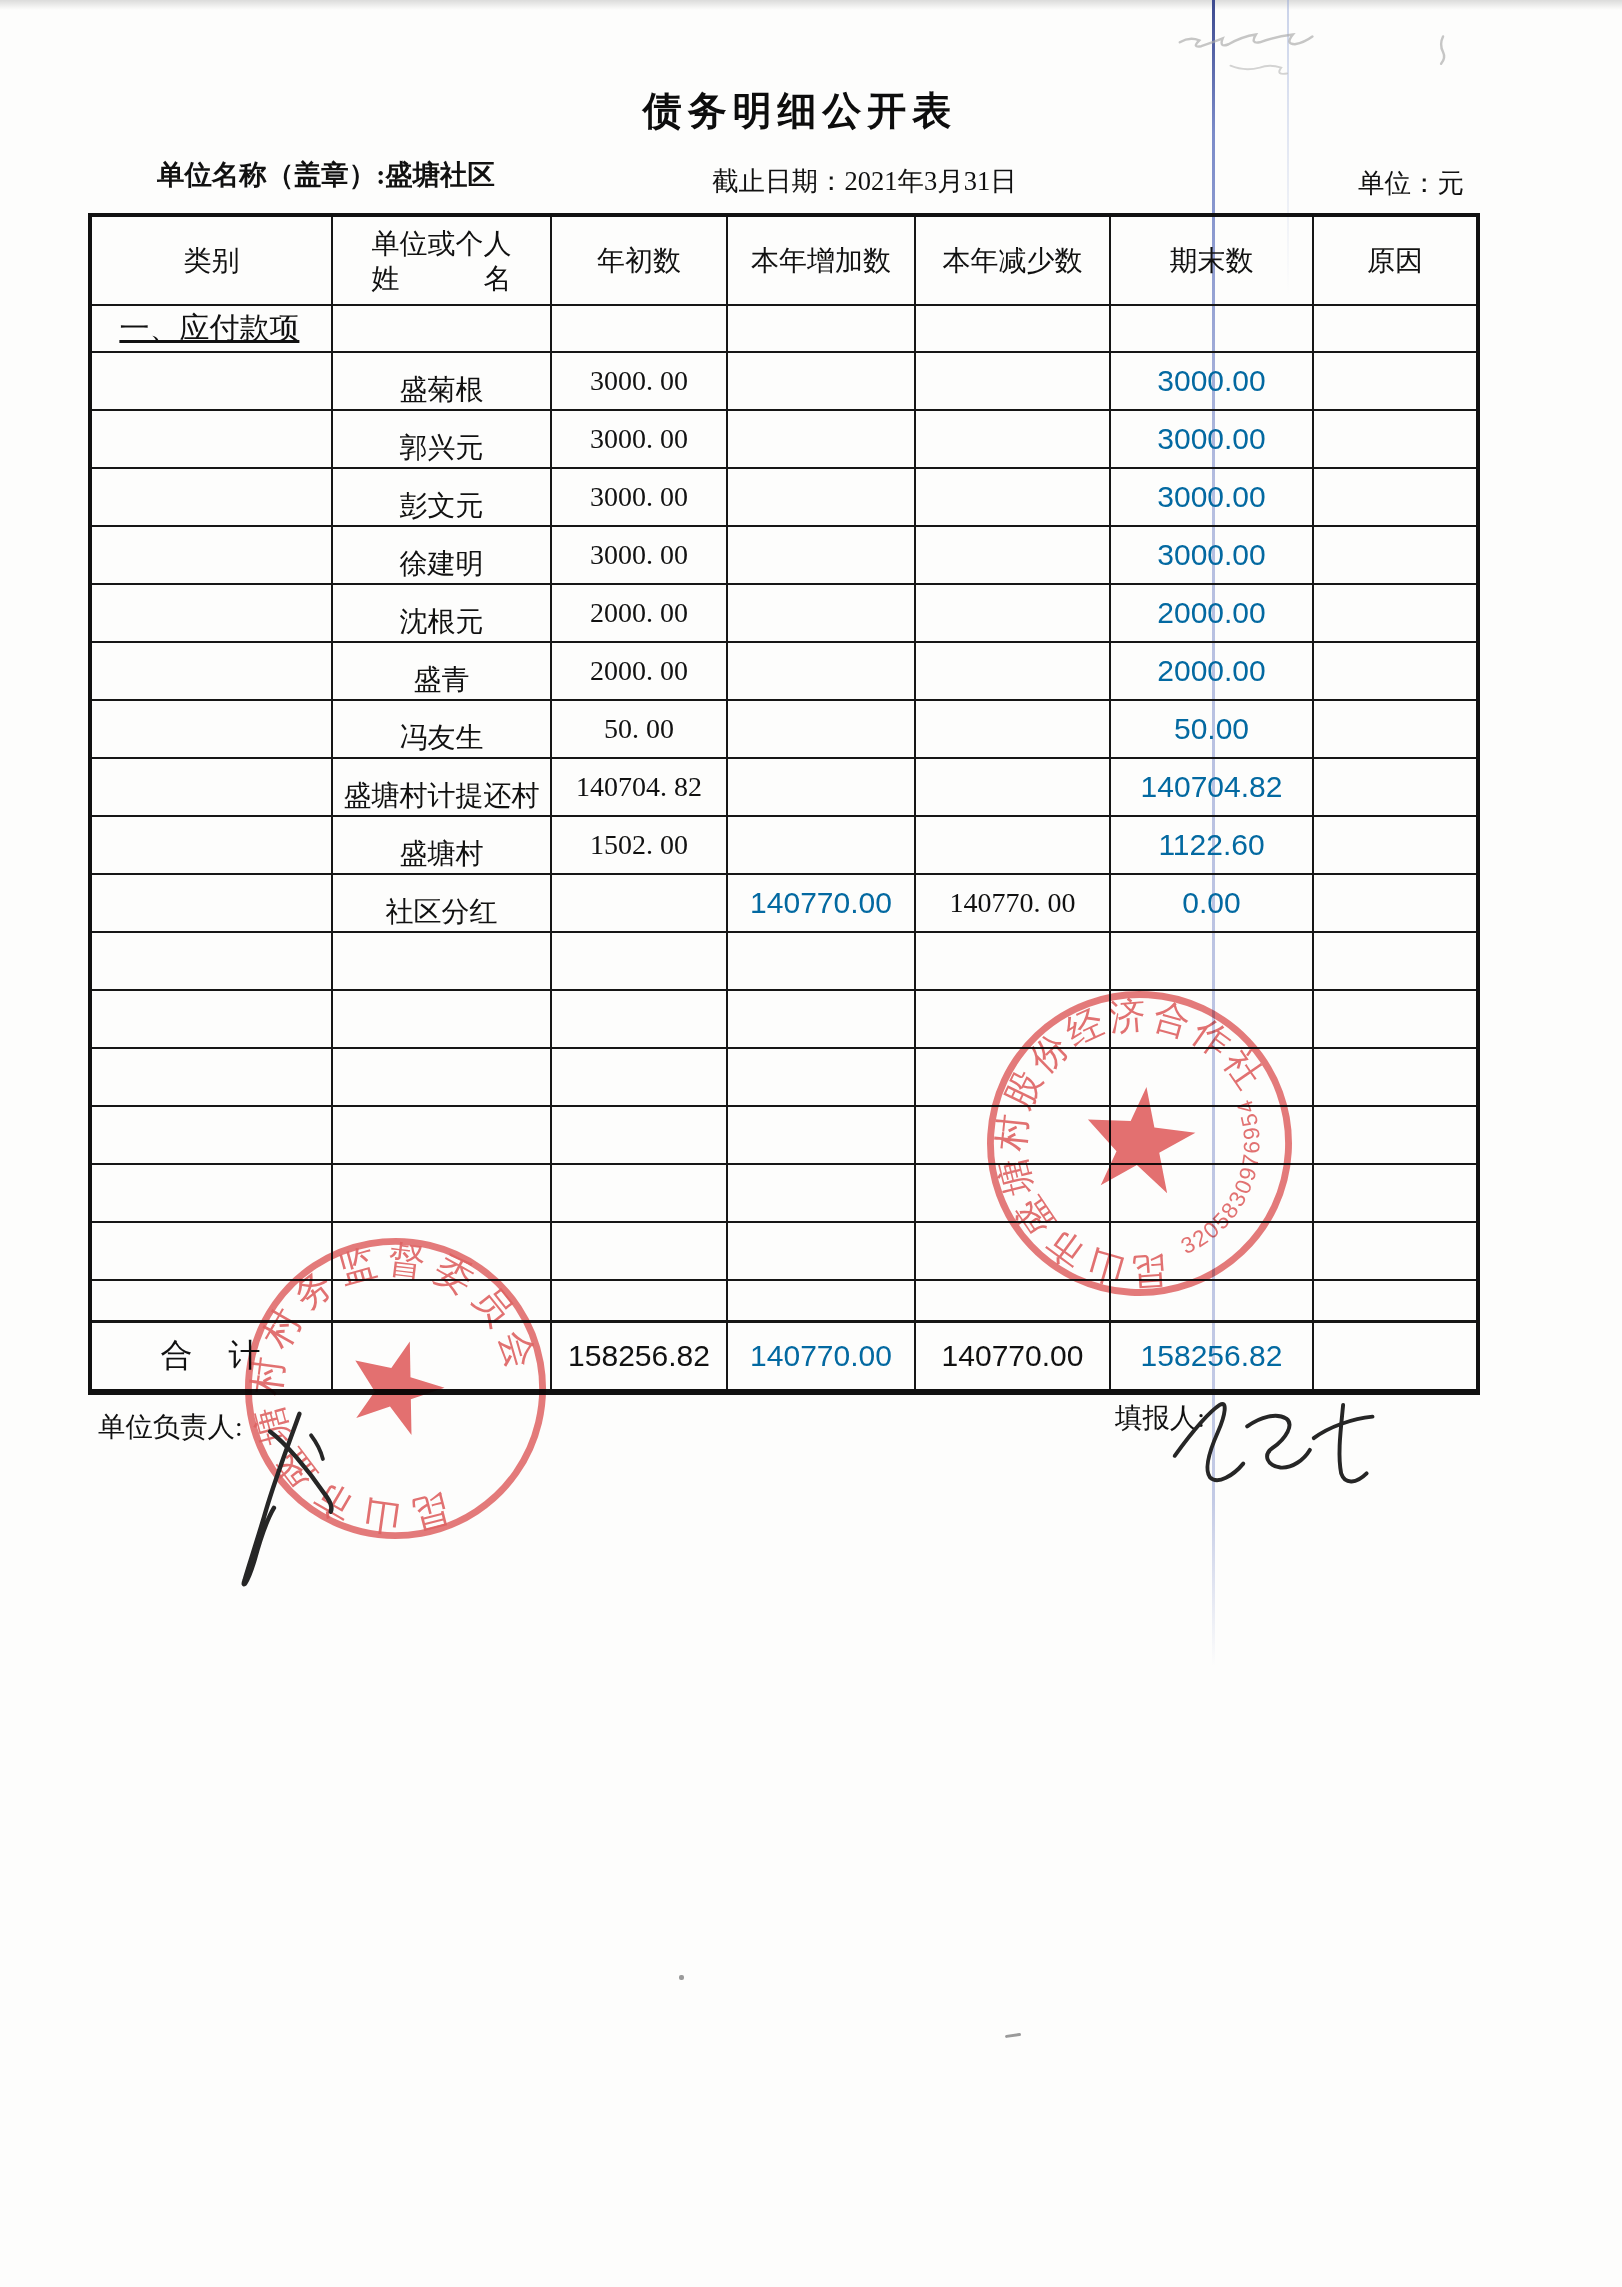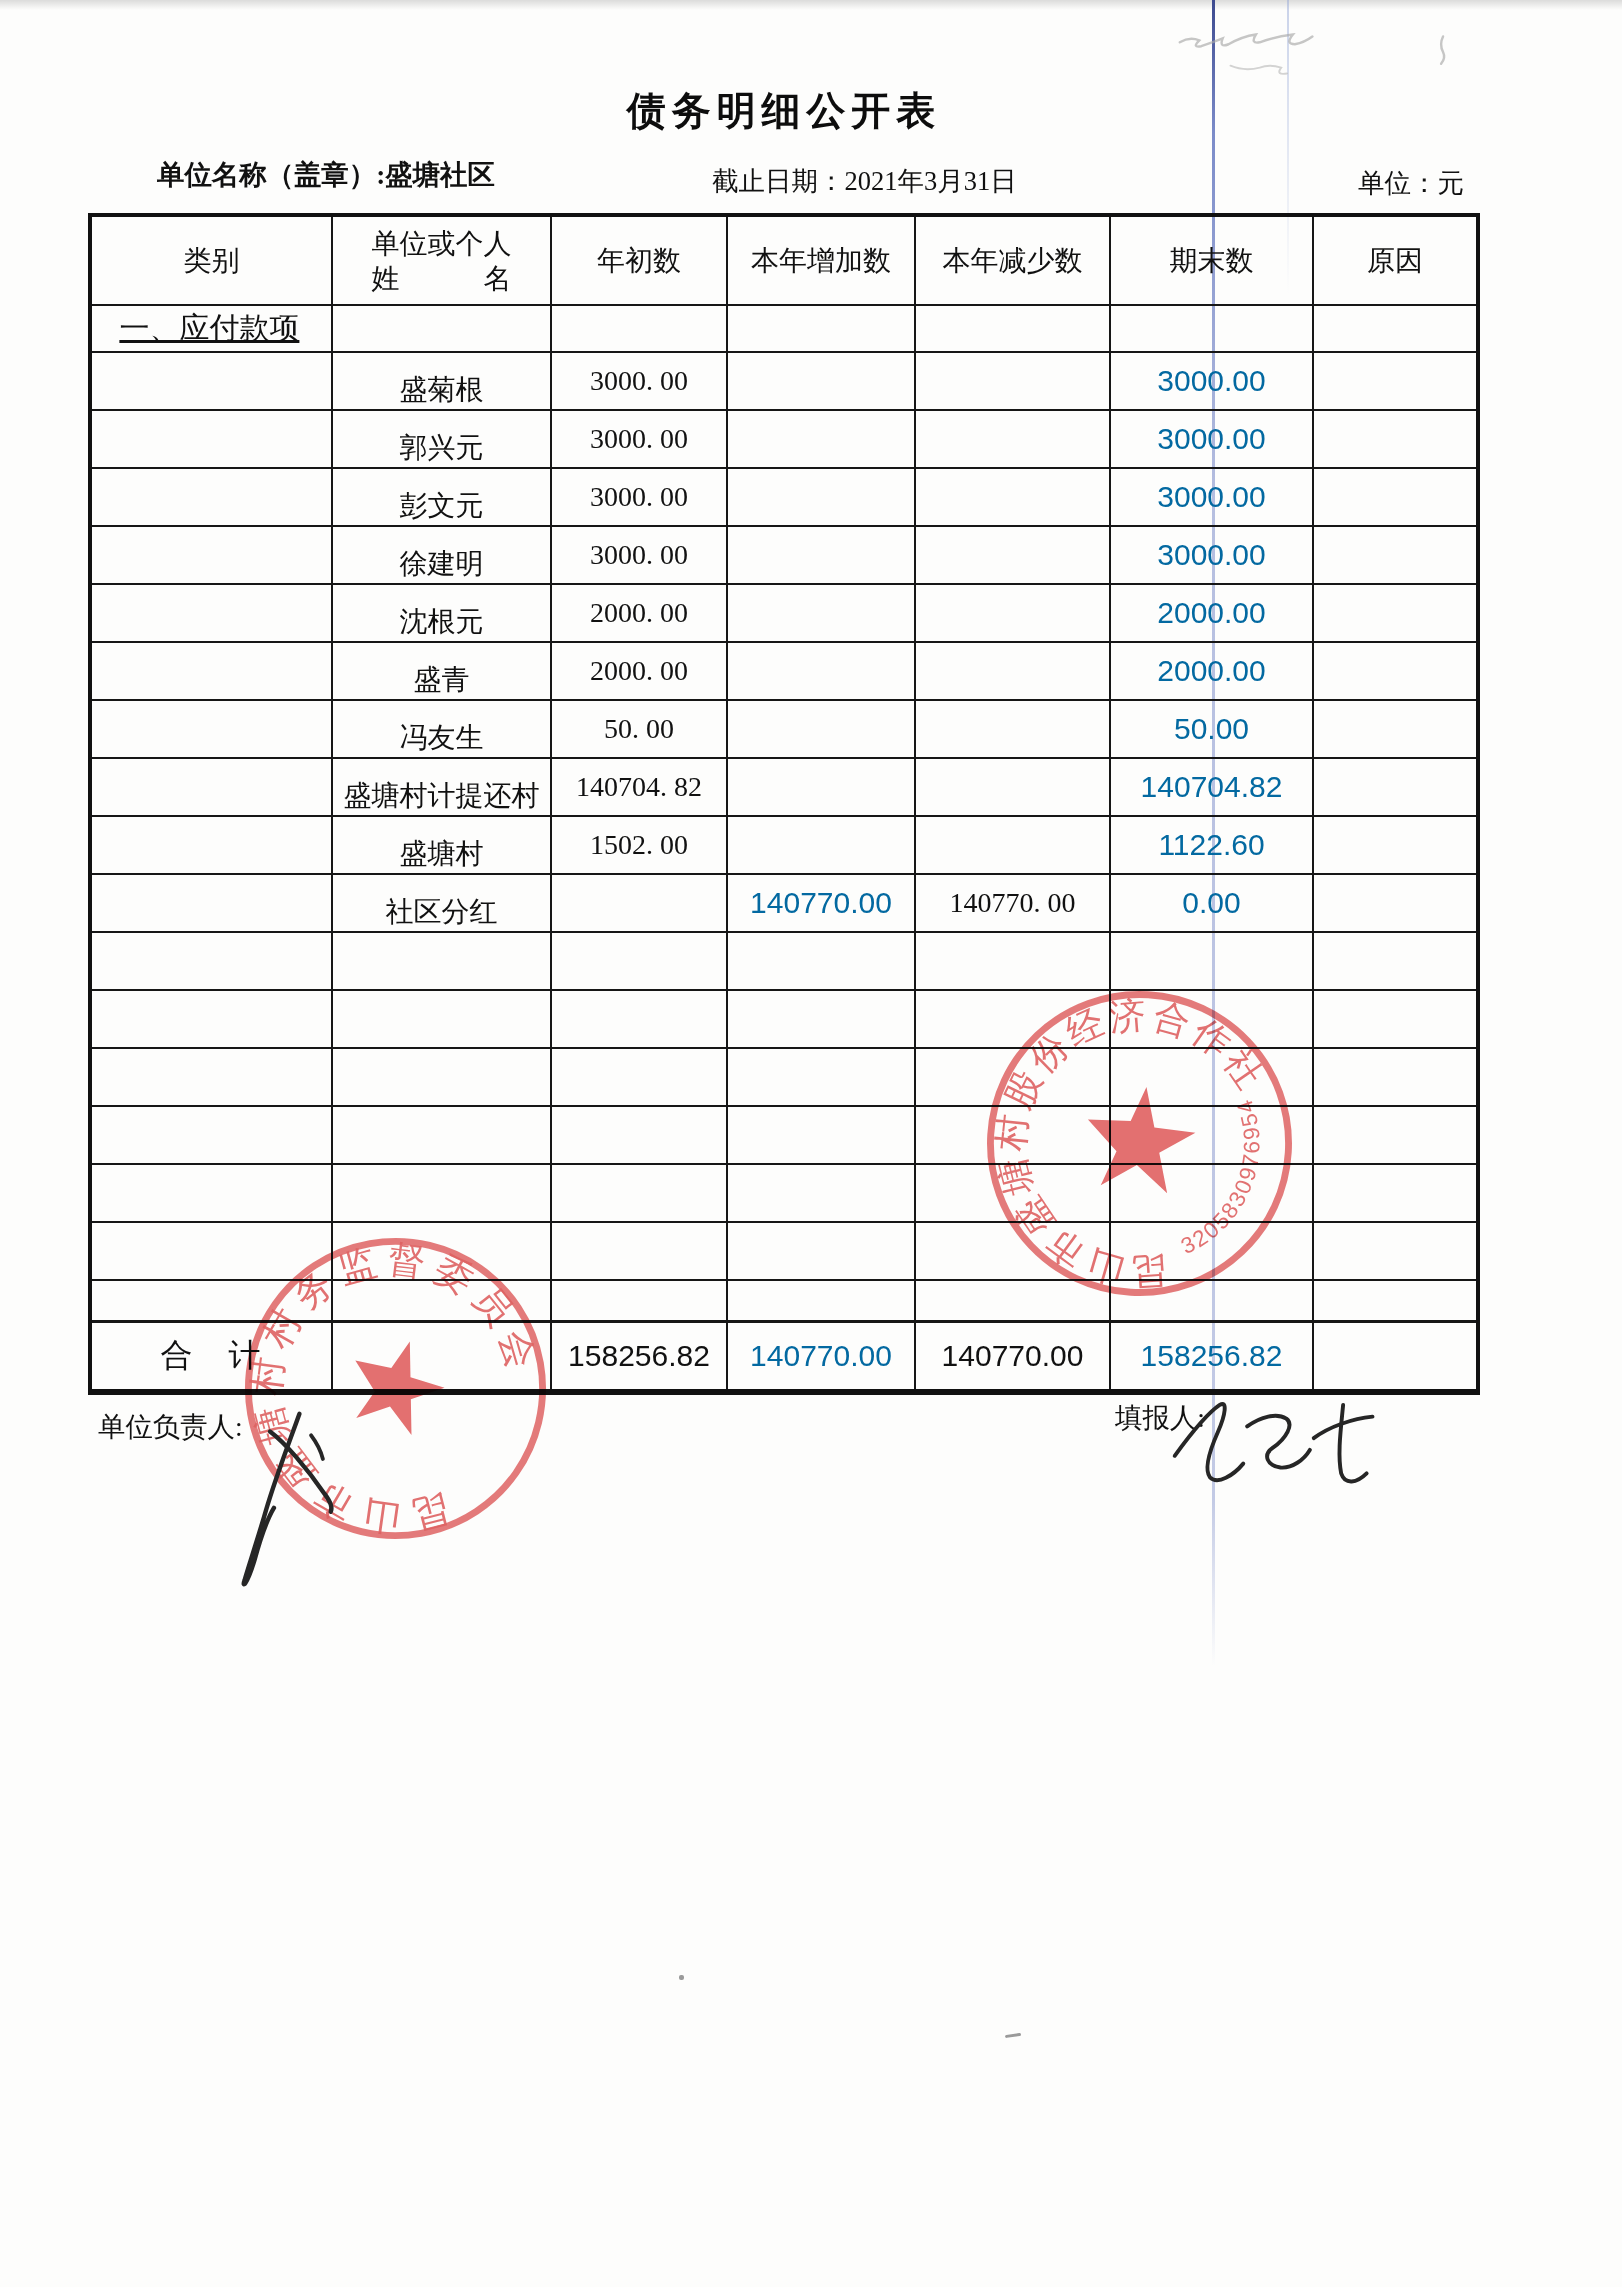"债务明细公开表" .title { padding-left: none -> 16px }
